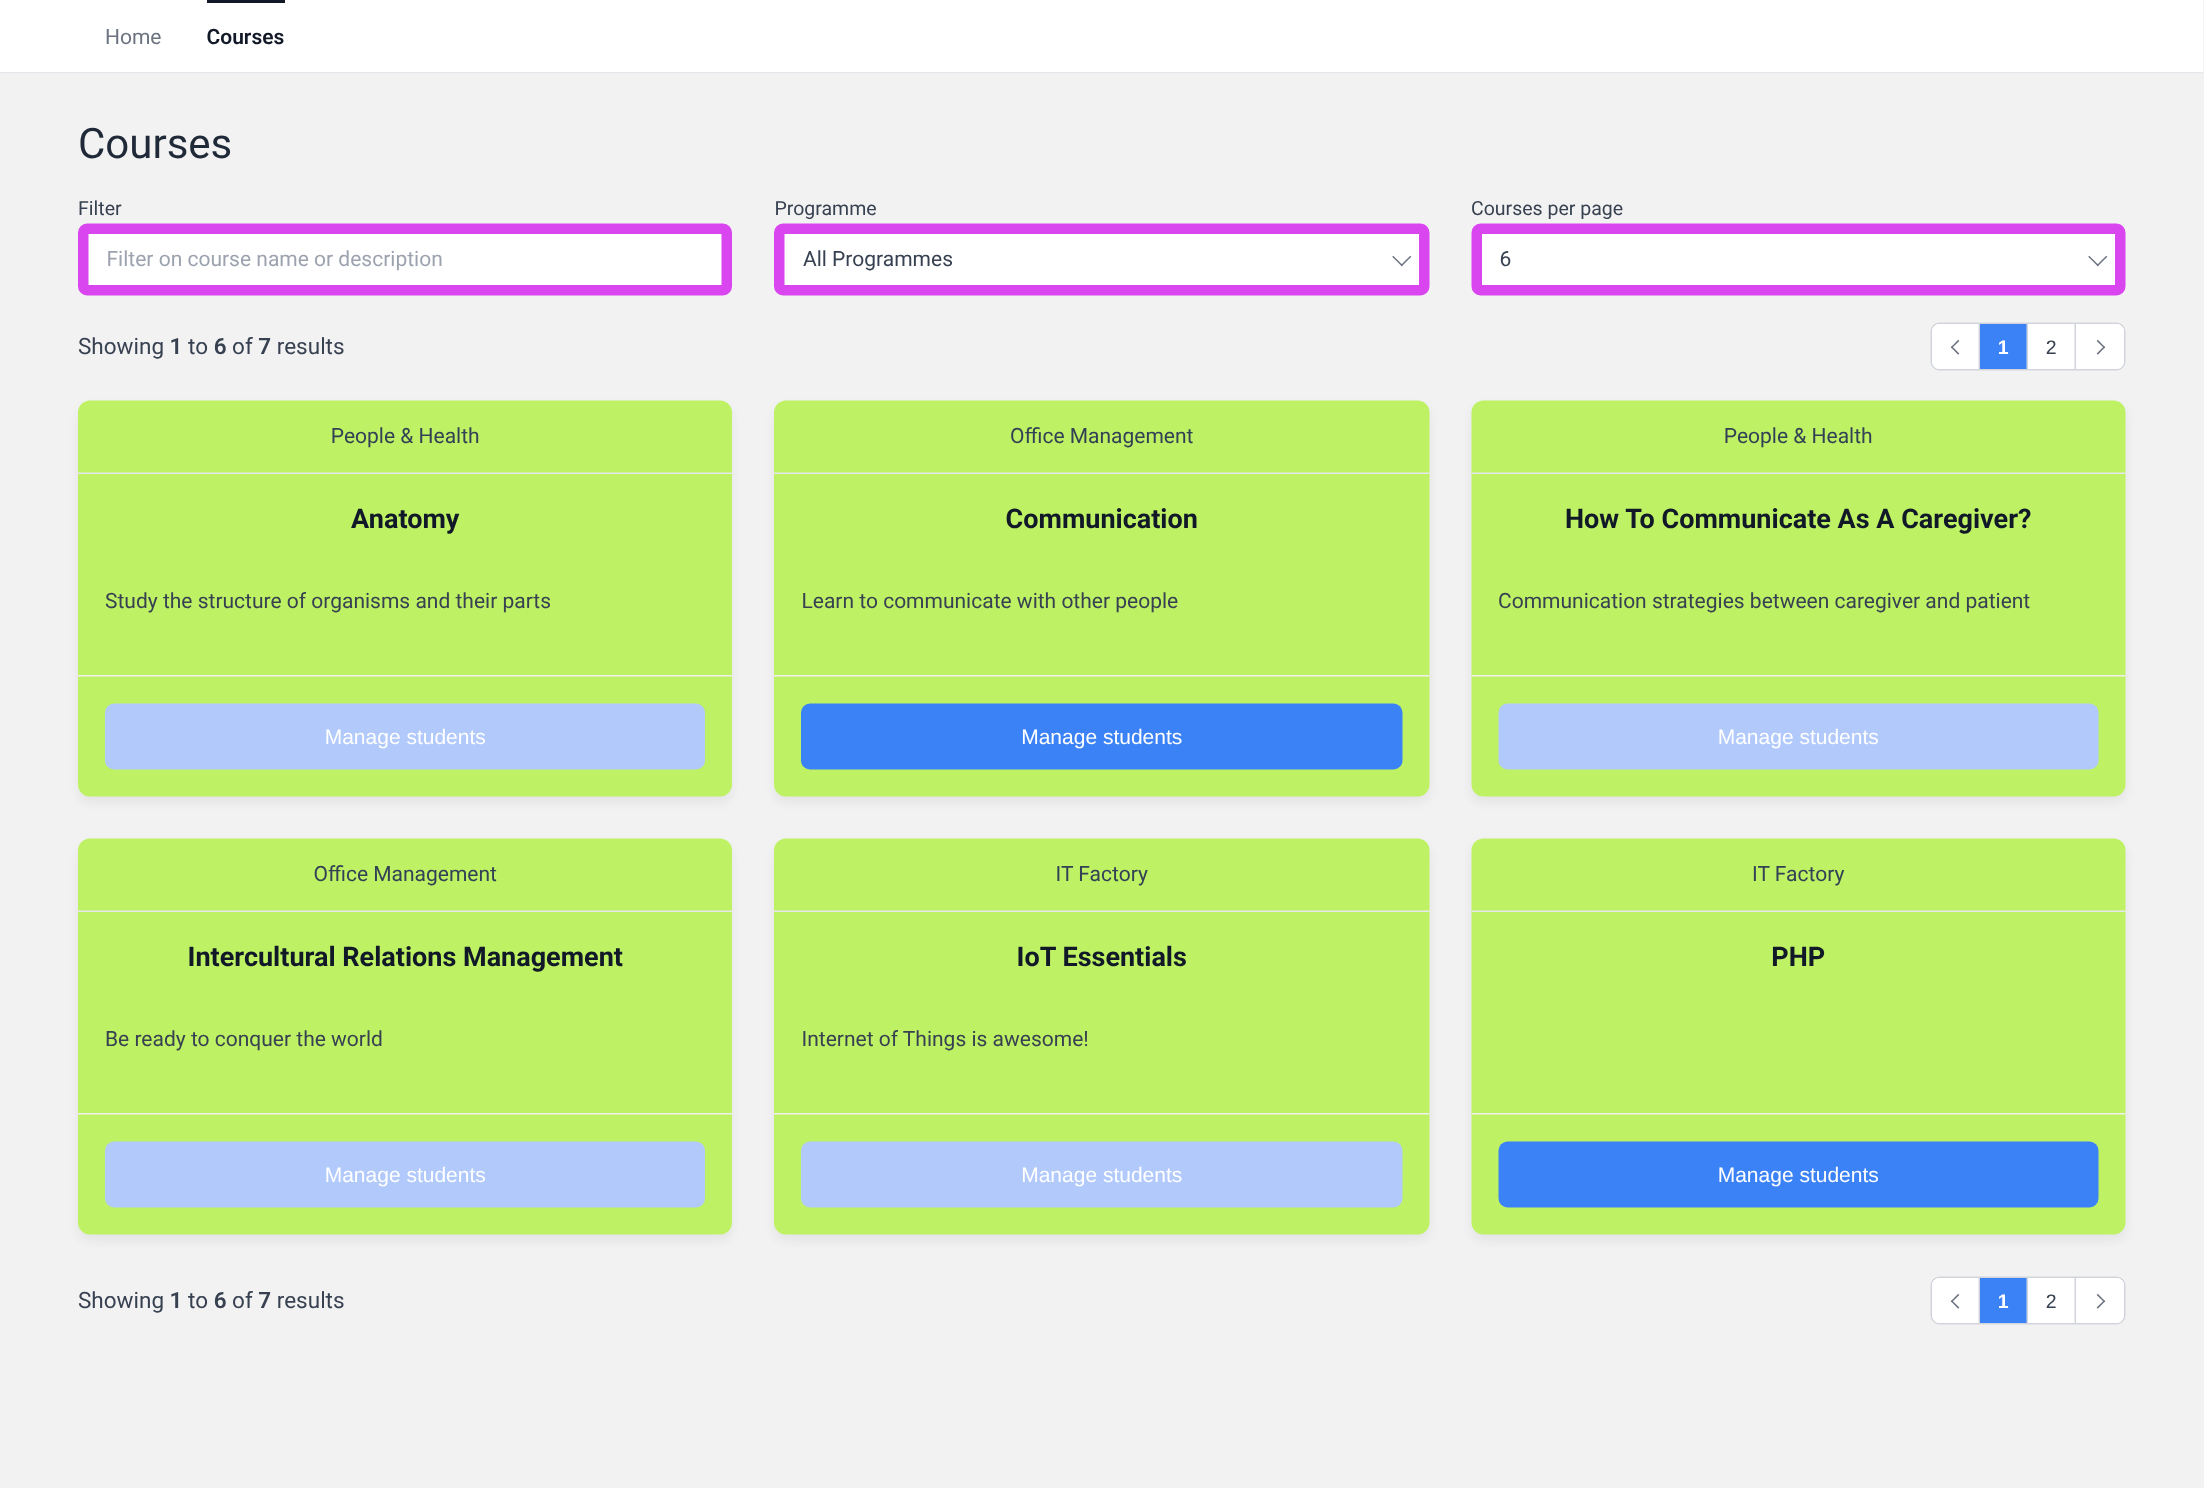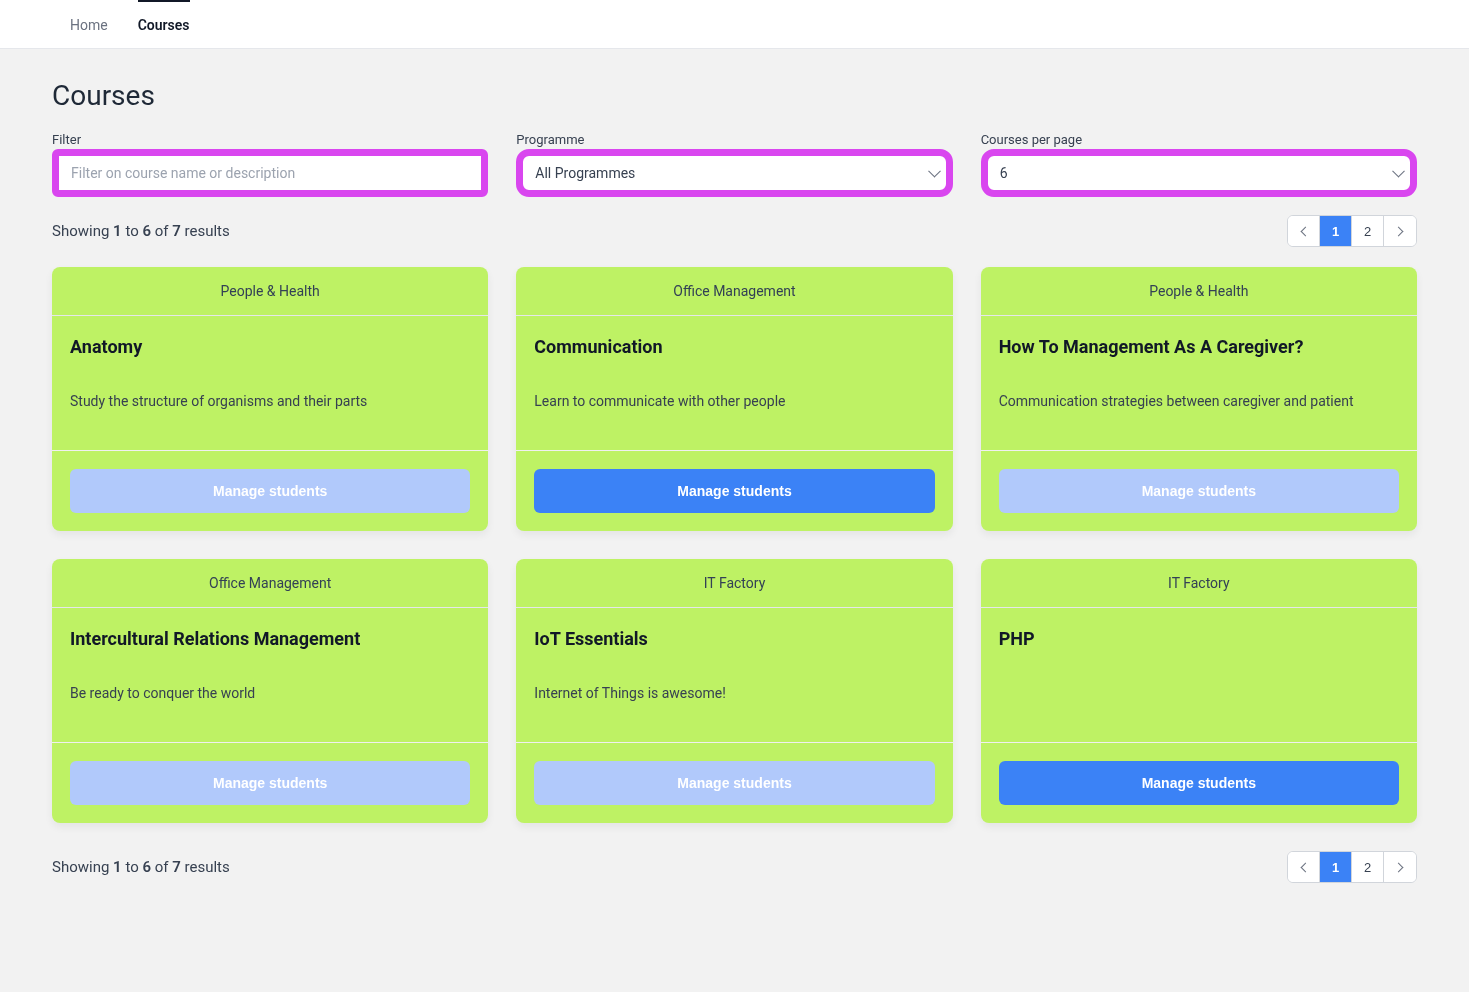"All Programmes" .select-wrapper .filter-select { border-radius: 13px -> none }
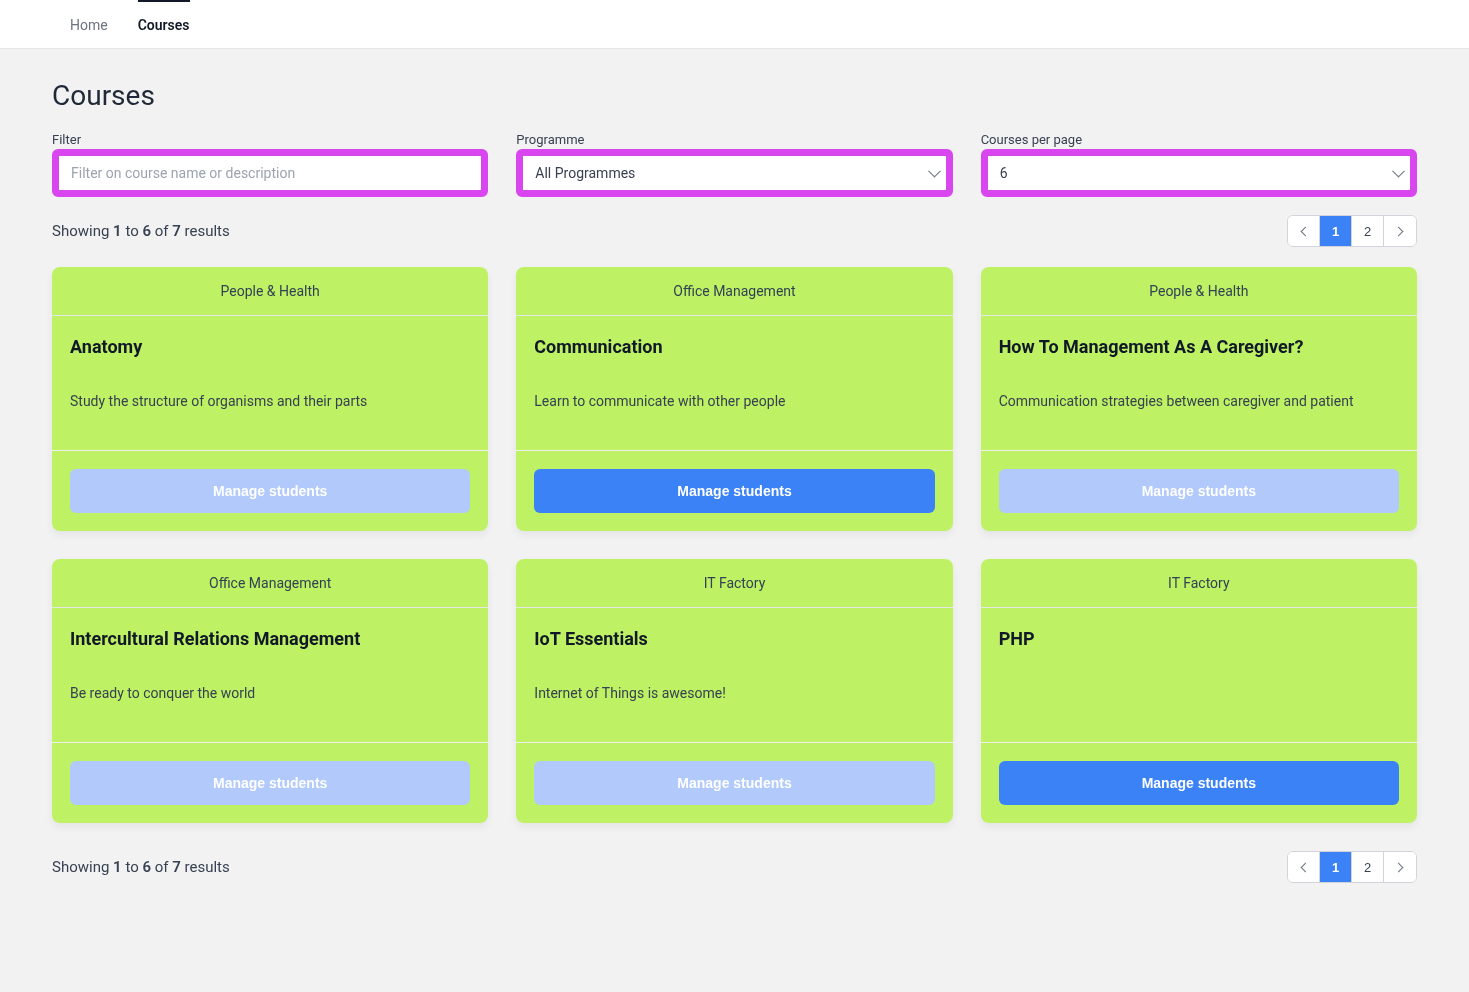"Anatomy" .card-title { text-align: none -> center }
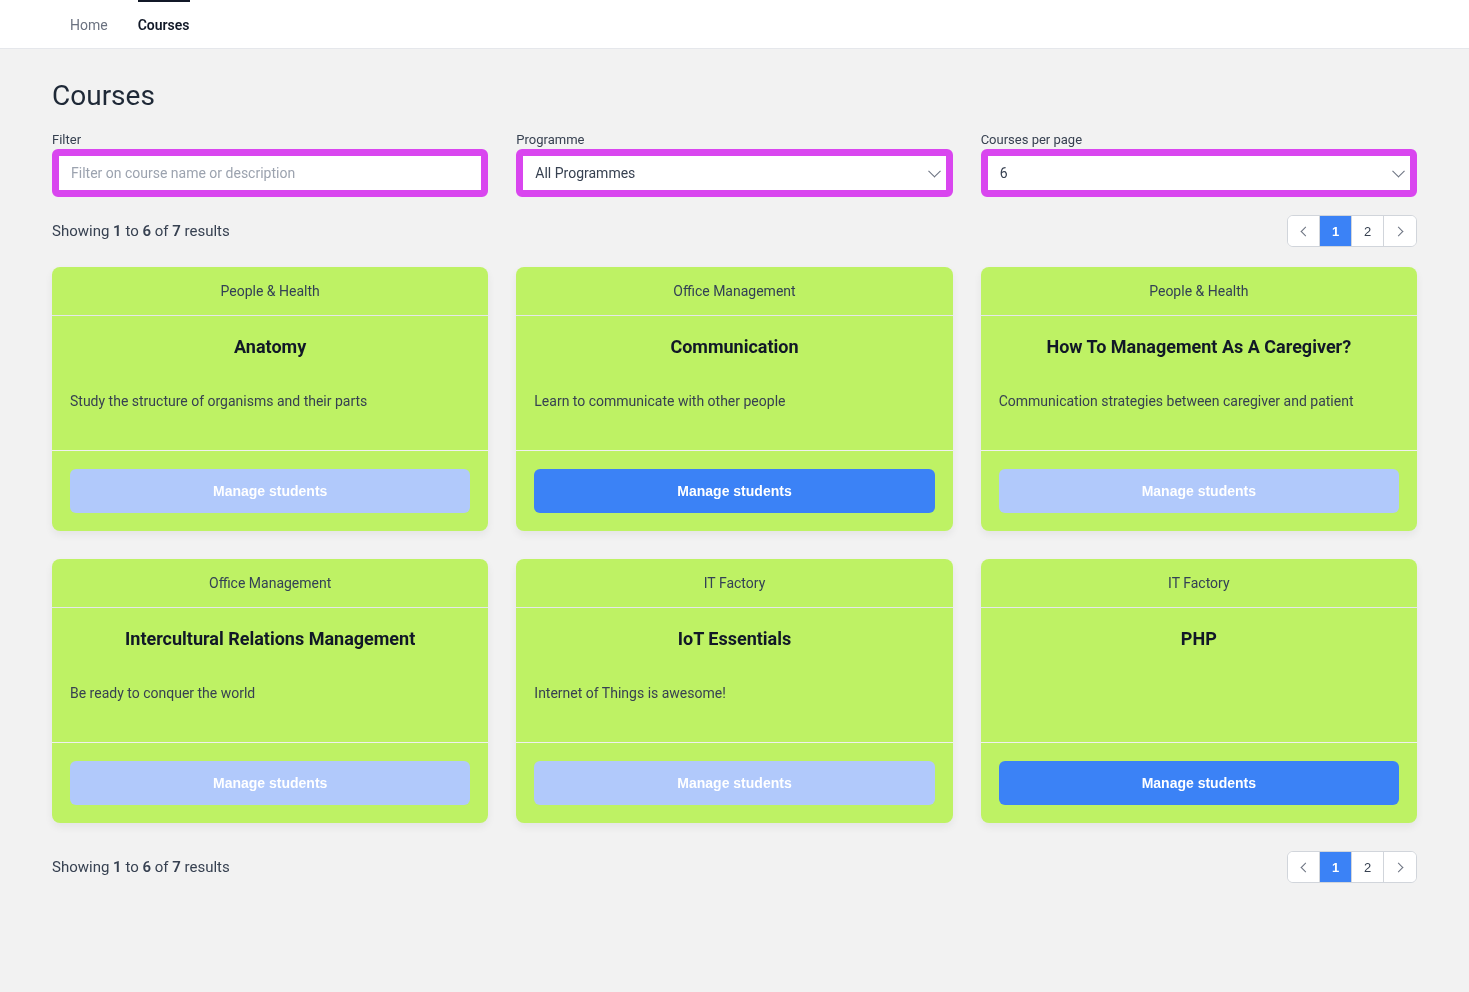"How To Management As A" div.card-title { text: Management -> Communicate }
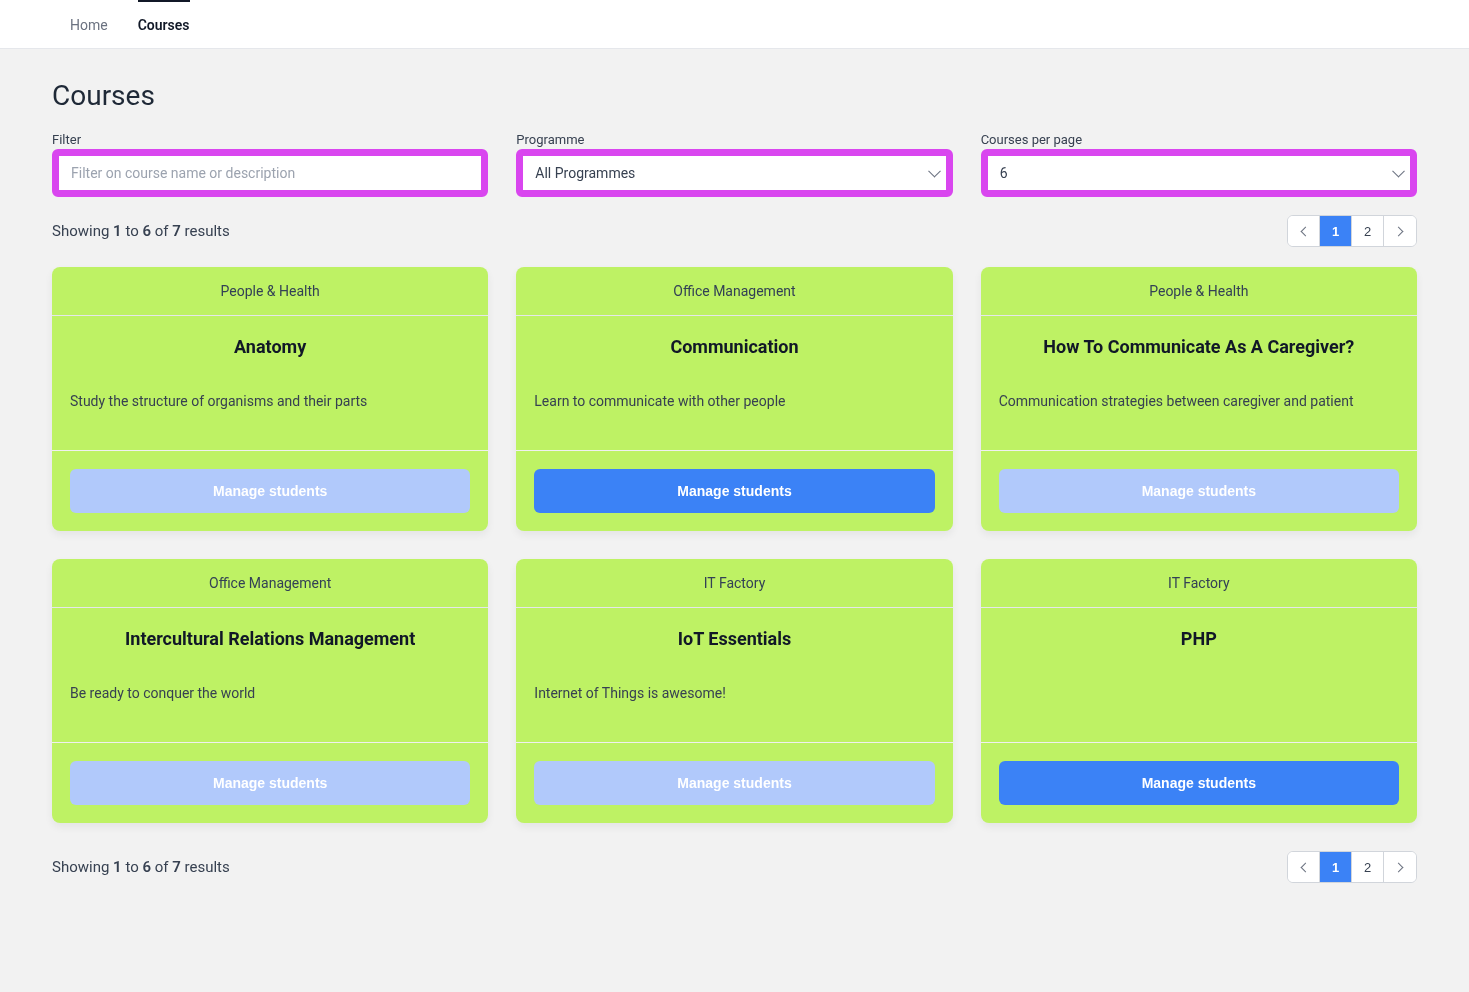"Manage students" .manage-btn { font-weight: 700 -> 400 }
